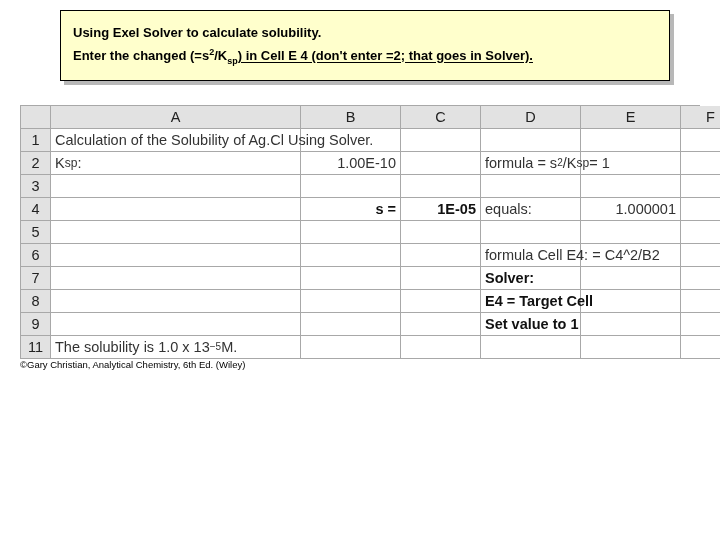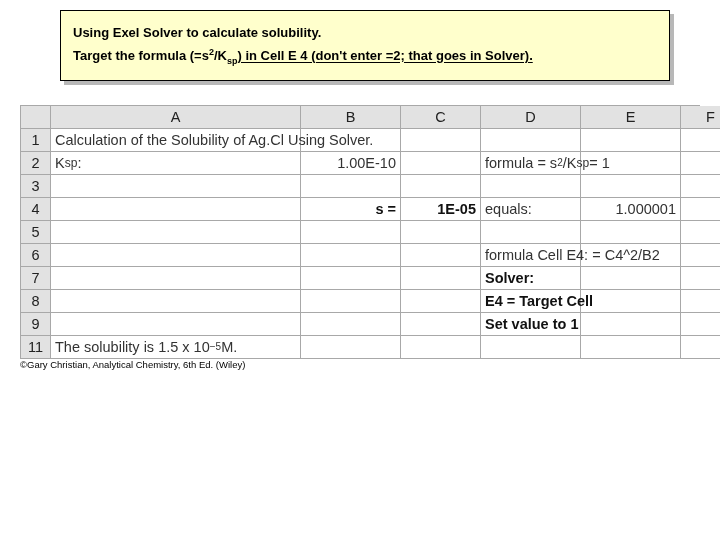"Target the formula (=s" span { text: Target the formula -> Enter the changed }
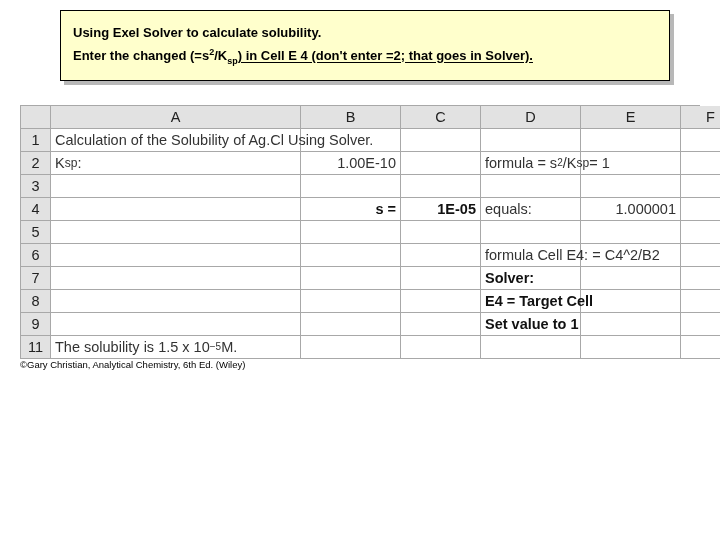"The solubility is 1.5 x" span { text: 1.5 x 10 -> 1.0 x 13 }
